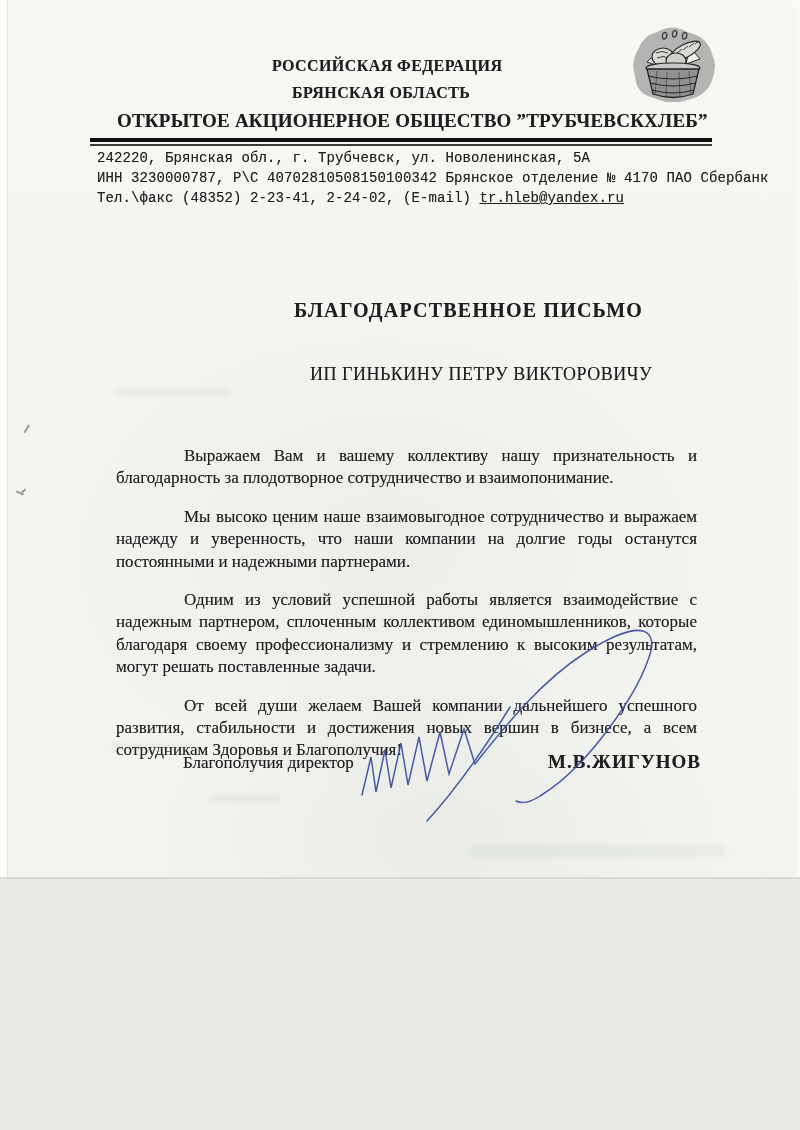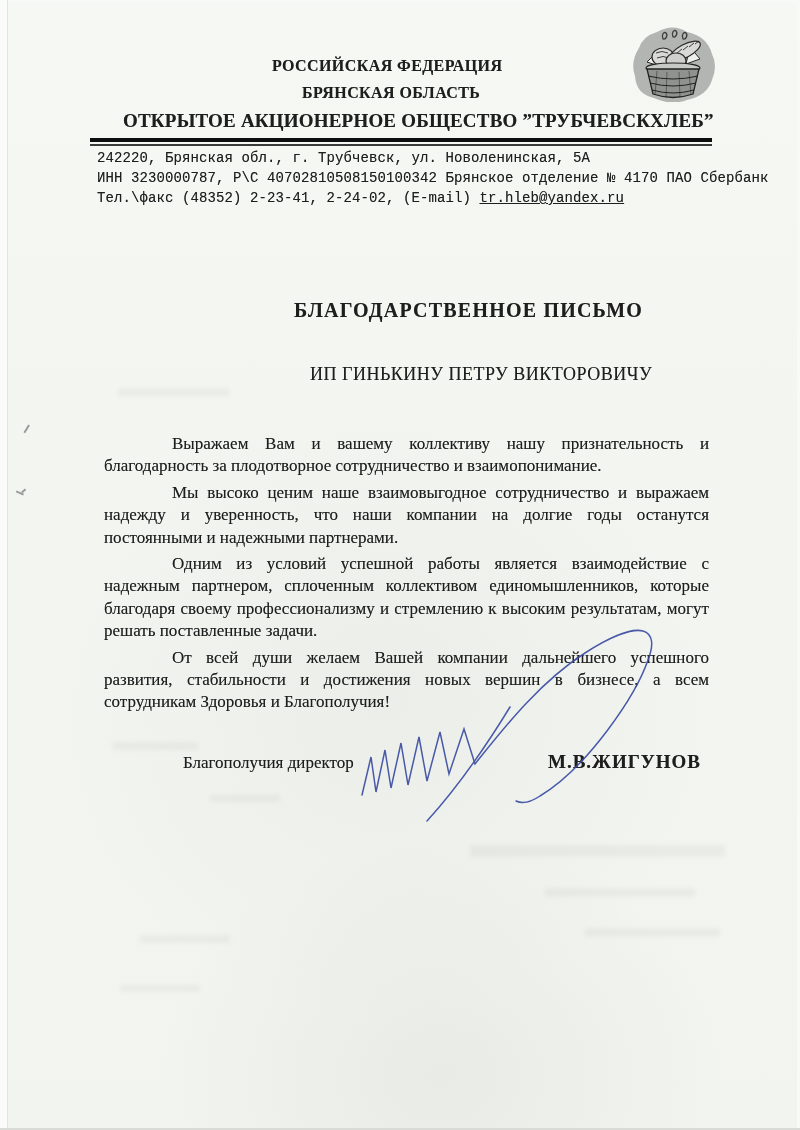"РОССИЙСКАЯ ФЕДЕРАЦИЯ" .page { height: 1130px -> 879px }
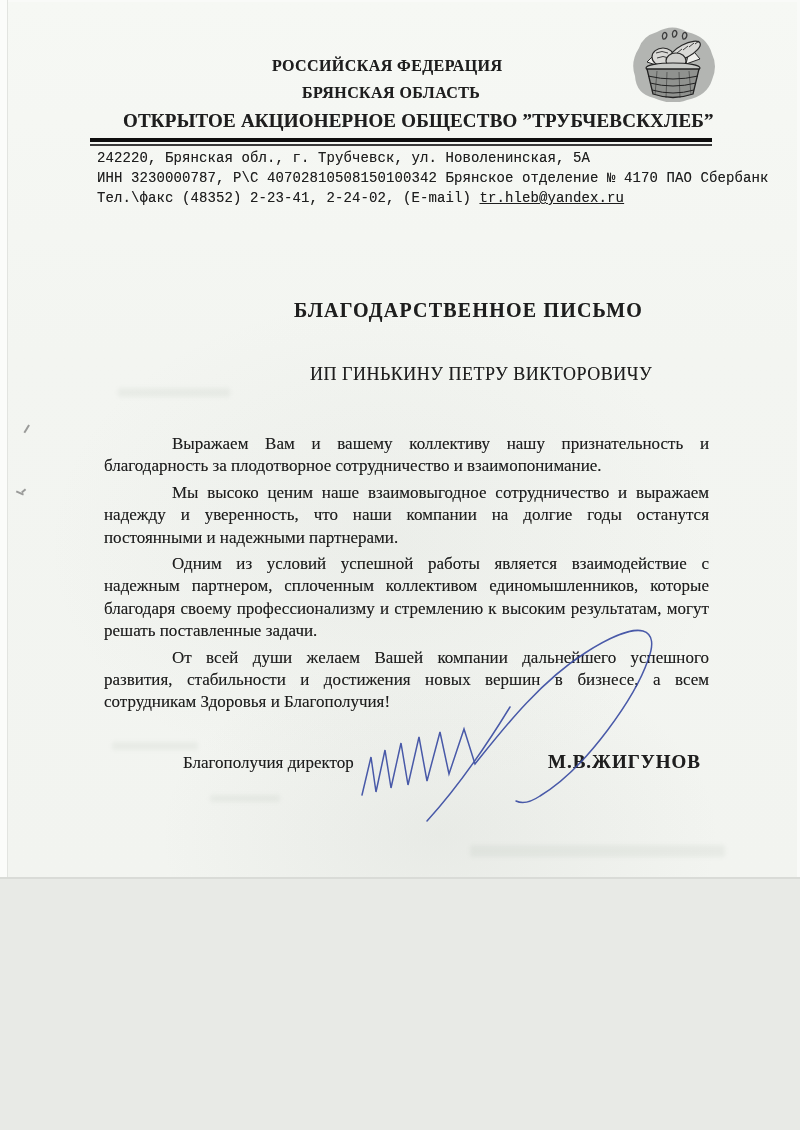"БРЯНСКАЯ ОБЛАСТЬ" .h-line2 { left: 302px -> 292px }
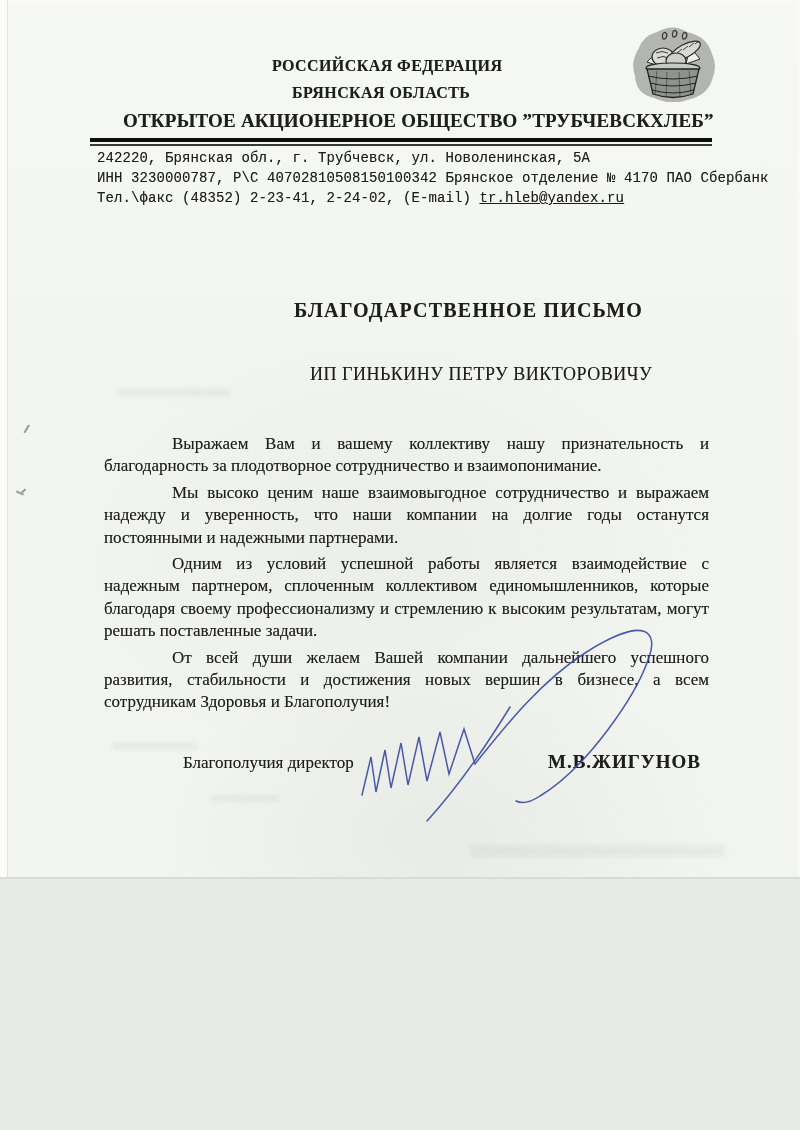"ОТКРЫТОЕ АКЦИОНЕРНОЕ ОБЩЕСТВО" .h-line3 { left: 123px -> 117px }
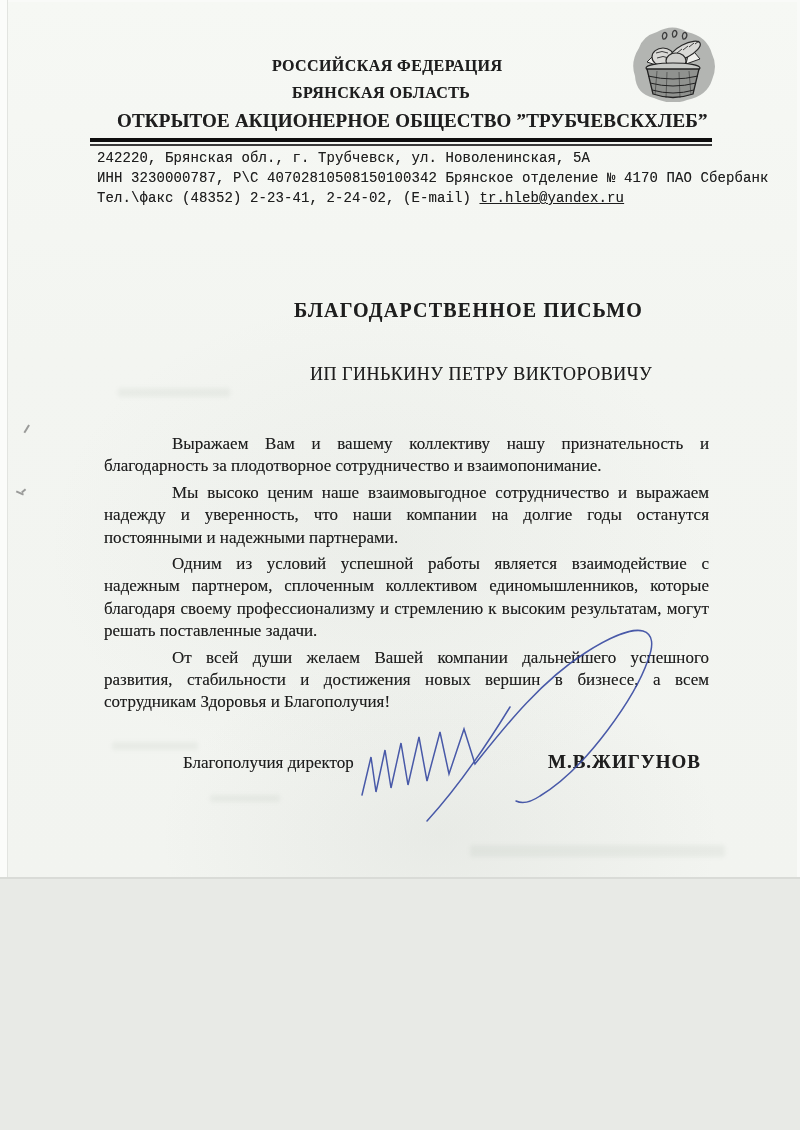"Выражаем Вам и вашему коллективу" .body-block p { margin: 4px -> 16px }
